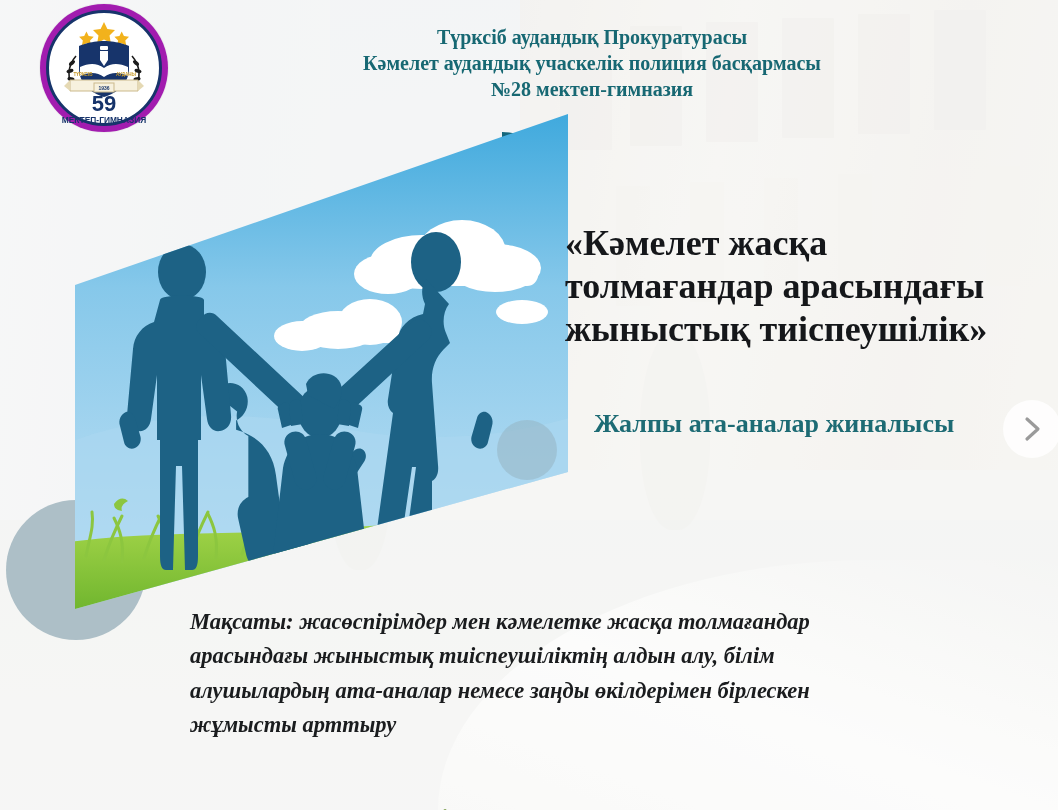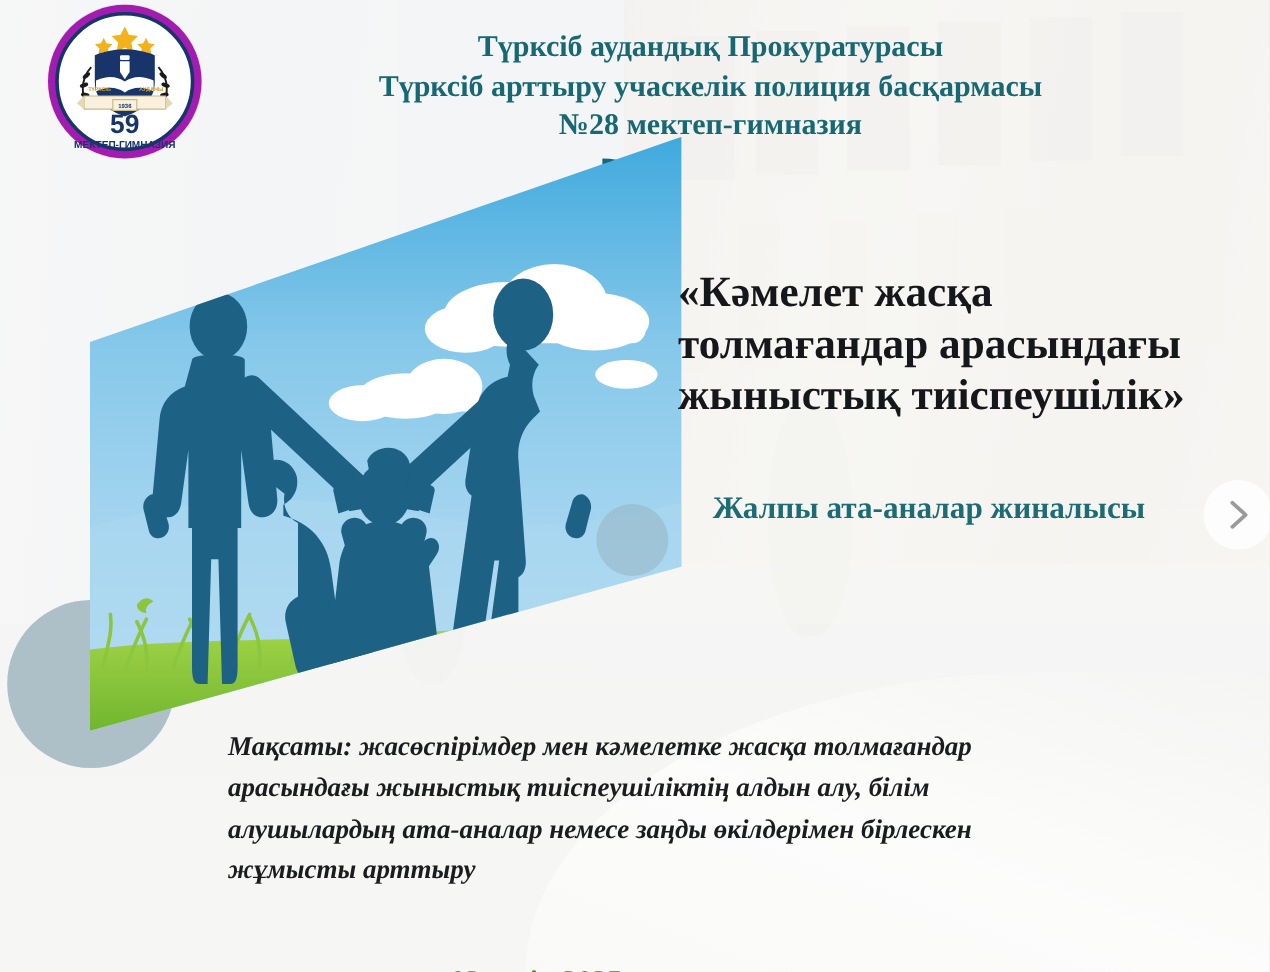"Түрксіб аудандық Прокуратурасы" .org { font-size: 25px -> 20px }
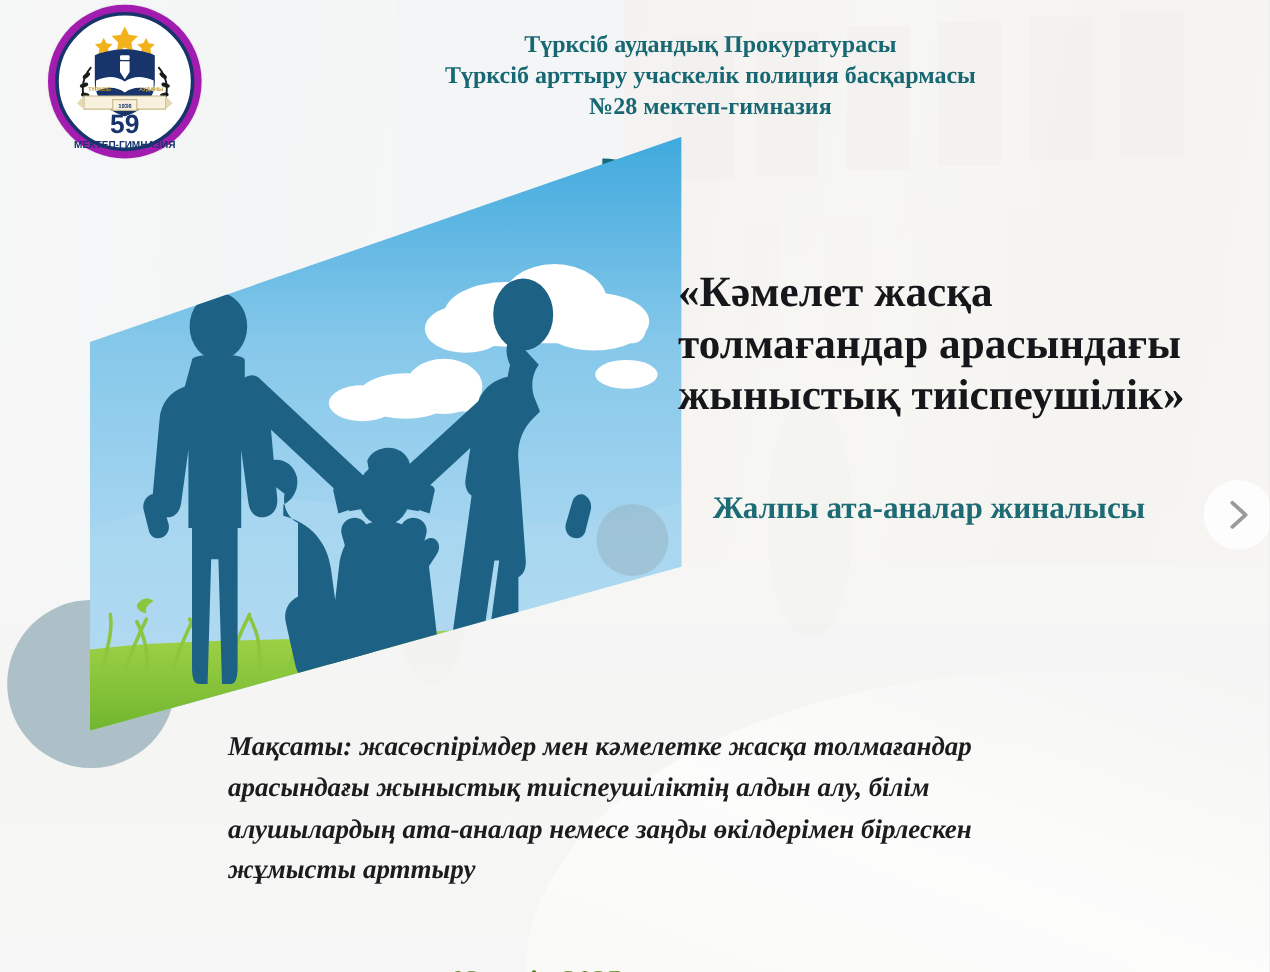"Түрксіб арттыру учаскелік полиция" div { text: Түрксіб арттыру -> Кәмелет аудандық }
